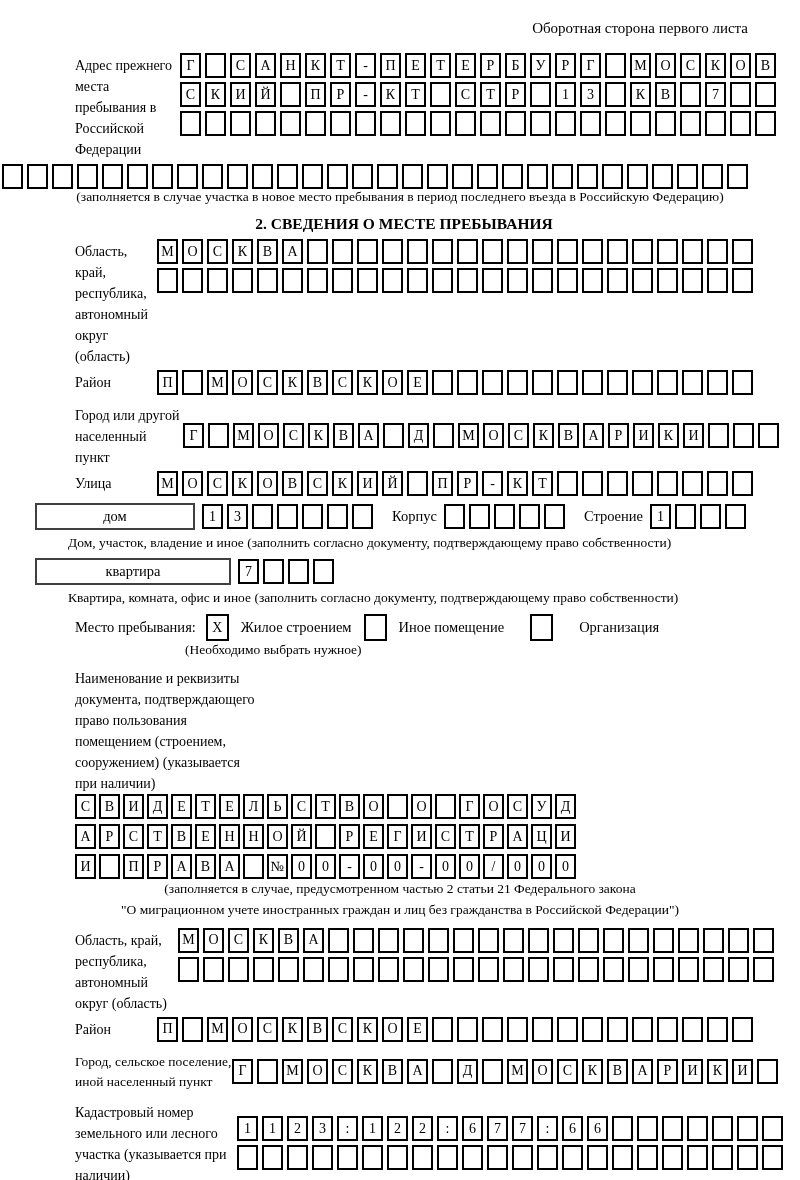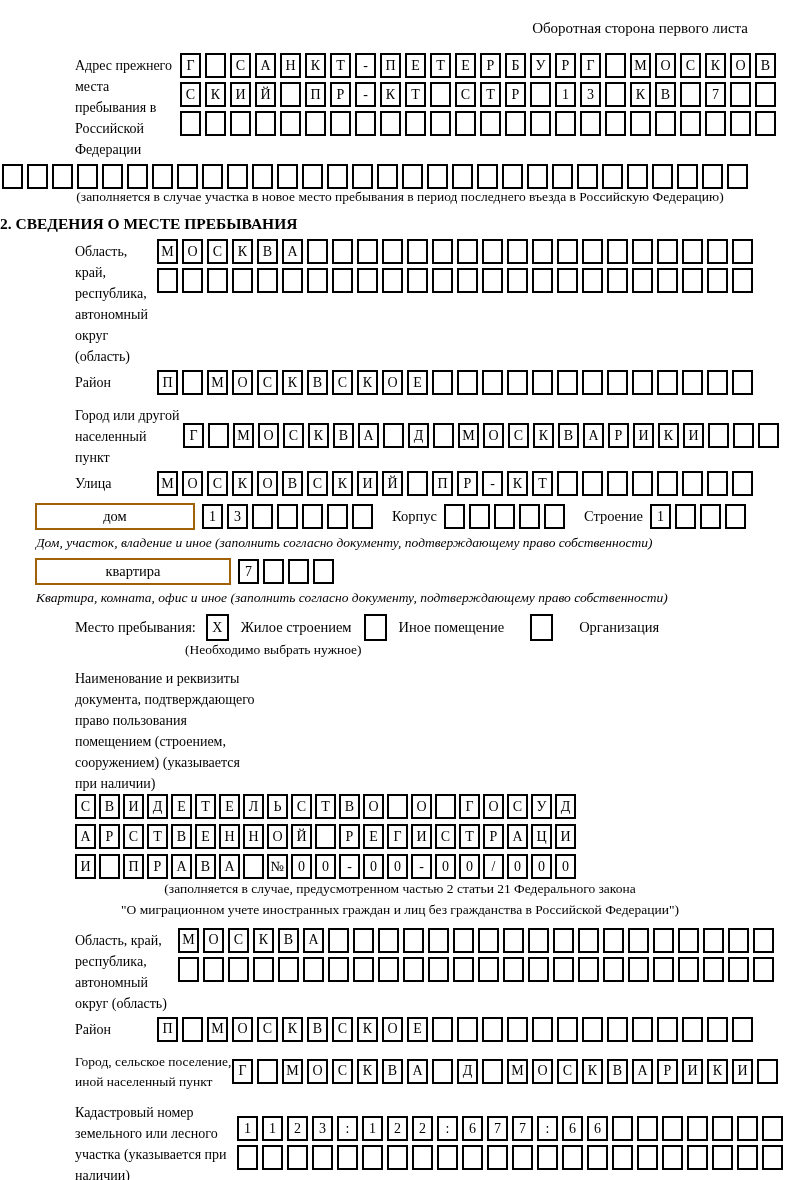"2. СВЕДЕНИЯ О МЕСТЕ ПРЕБЫВАНИЯ" .title { padding-left: none -> 8px; text-align: none -> center }
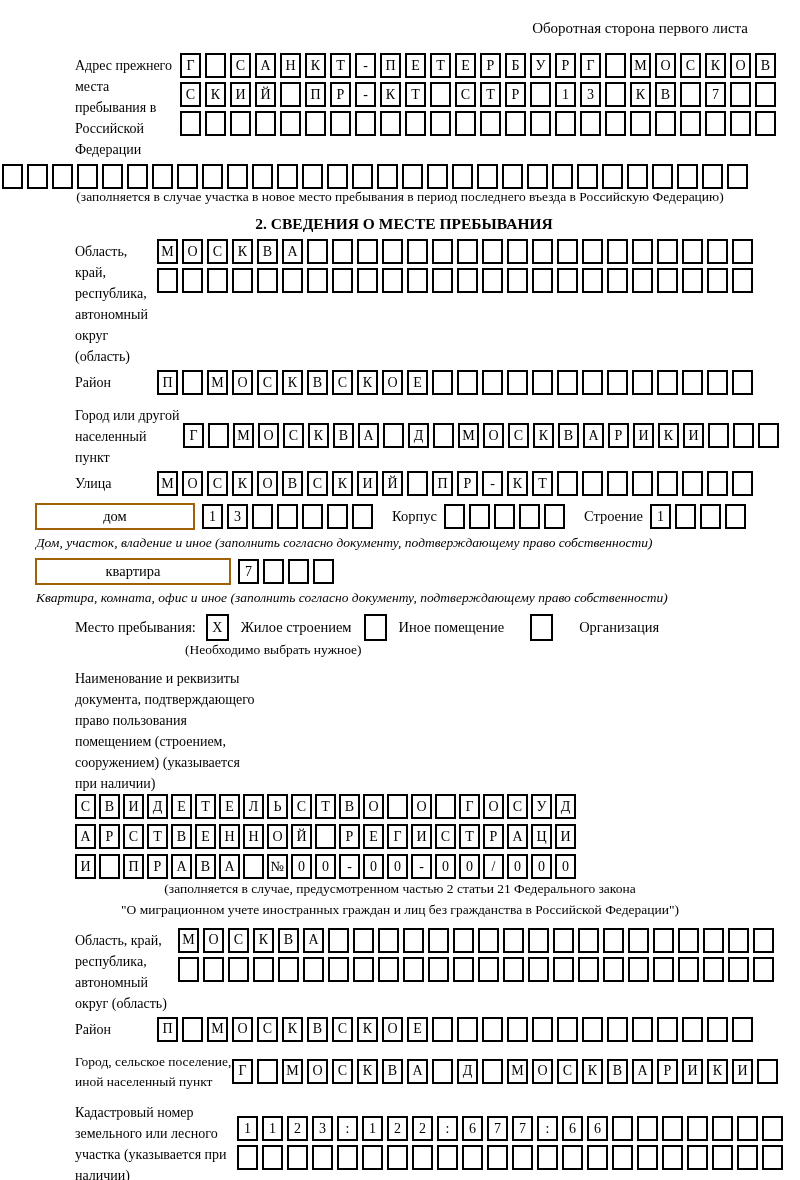"дом" .widebox { border: 2px solid #a16207 -> 2px solid #404040 }
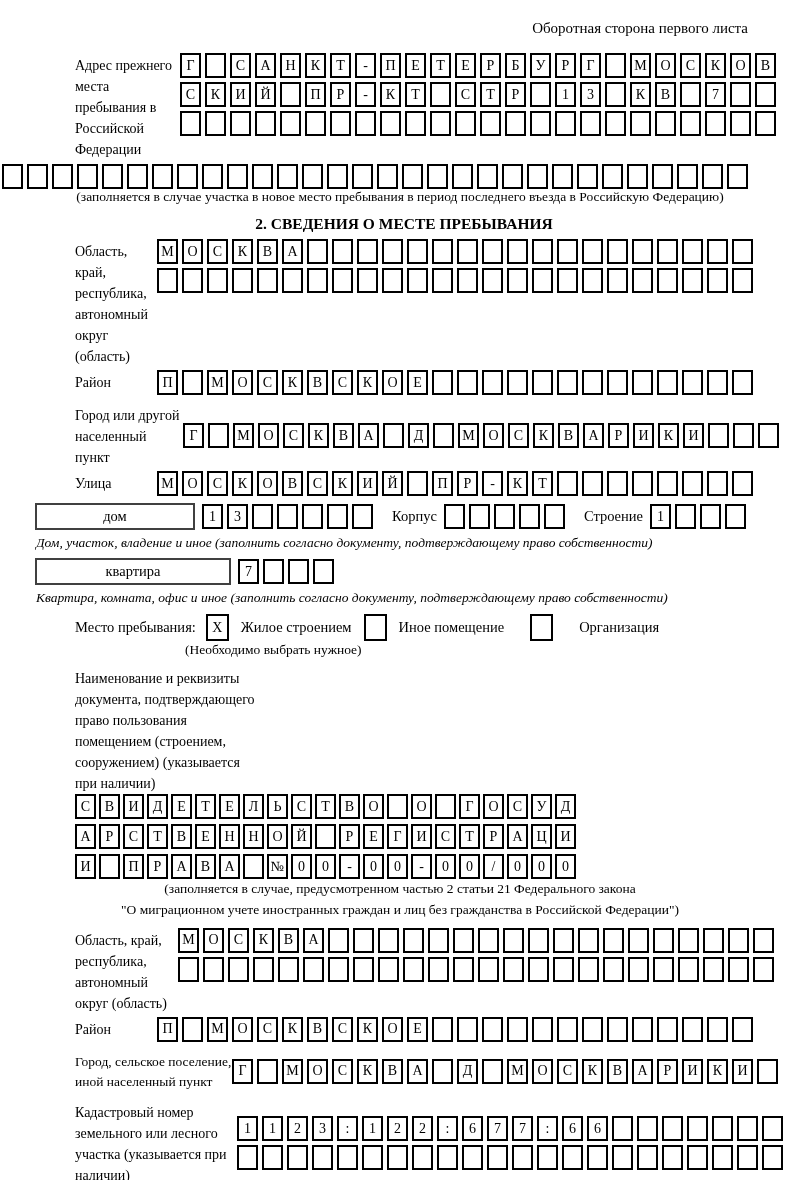"Дом, участок, владение и иное" .house-note { font-style: italic -> none; margin-left: 36px -> 68px }
